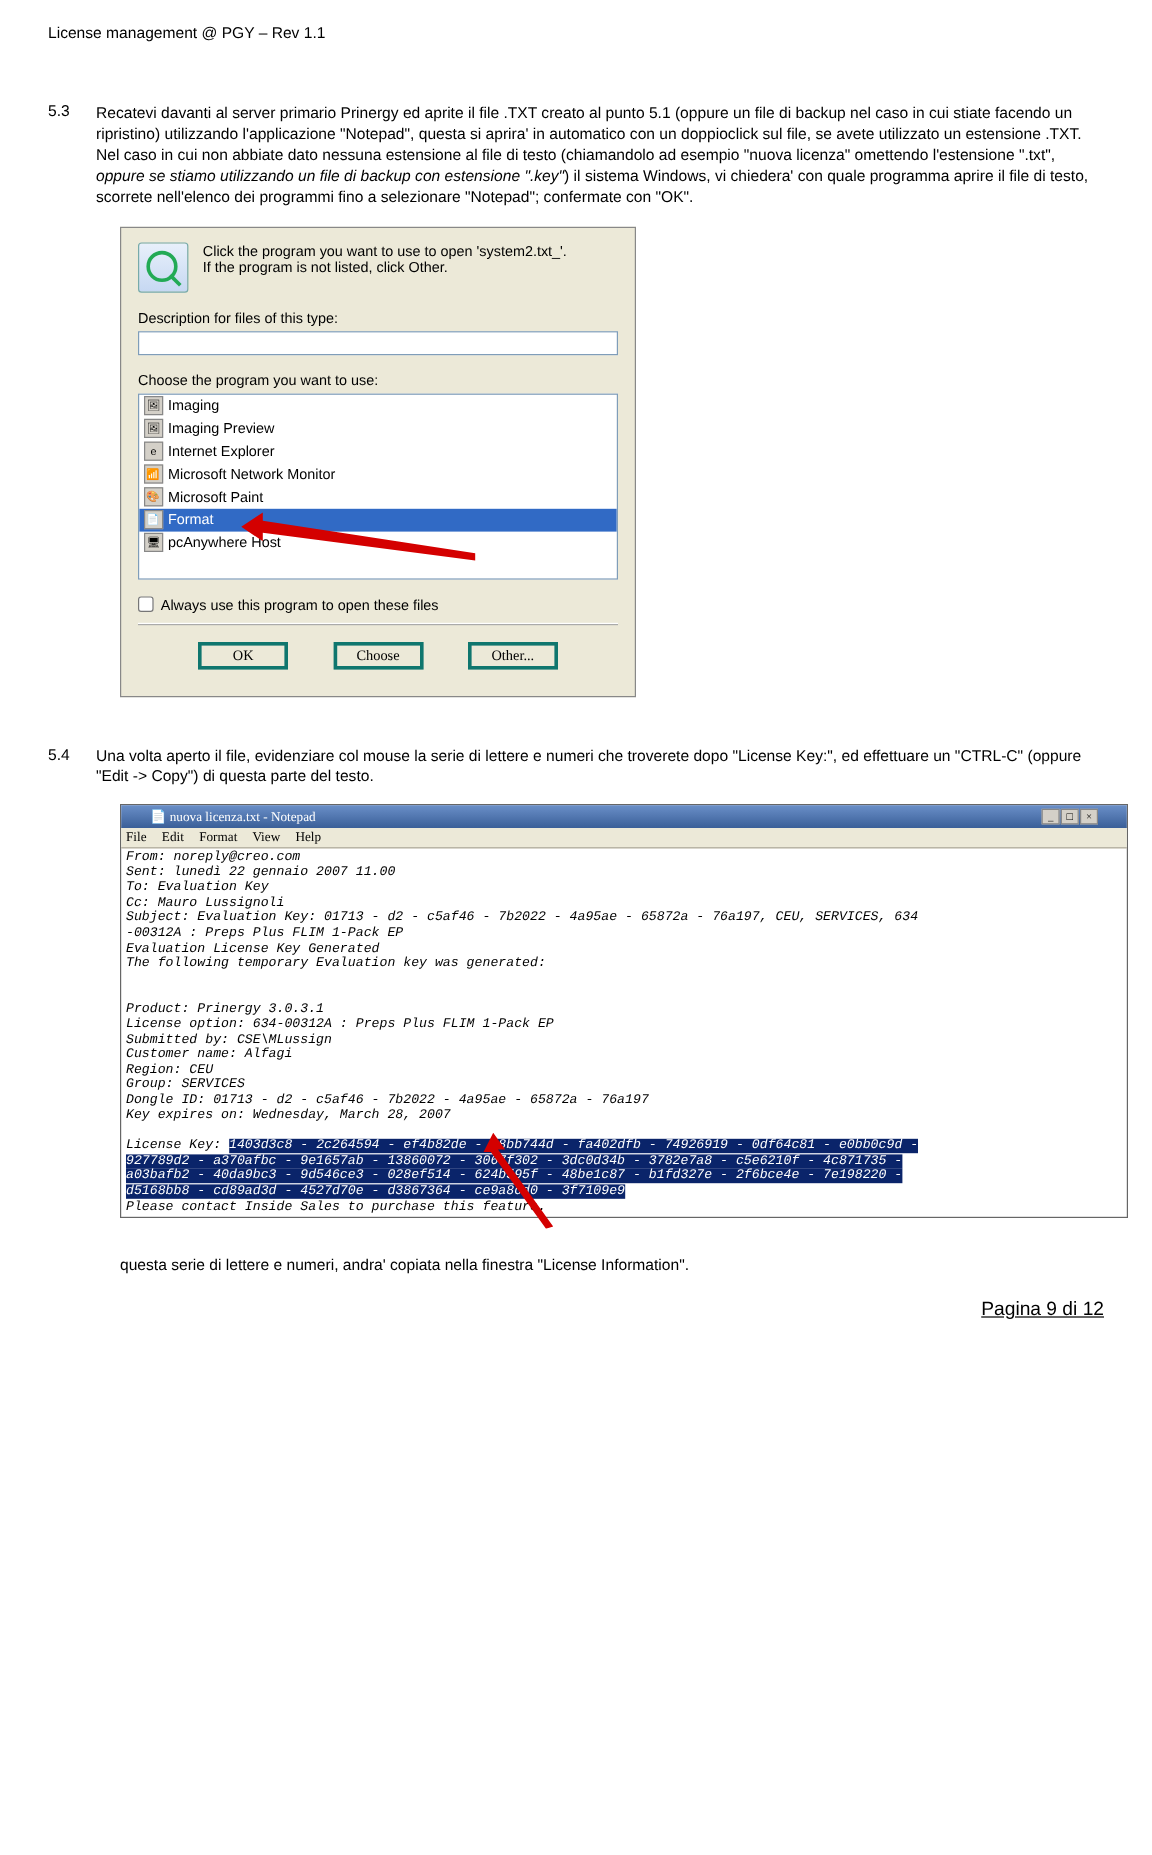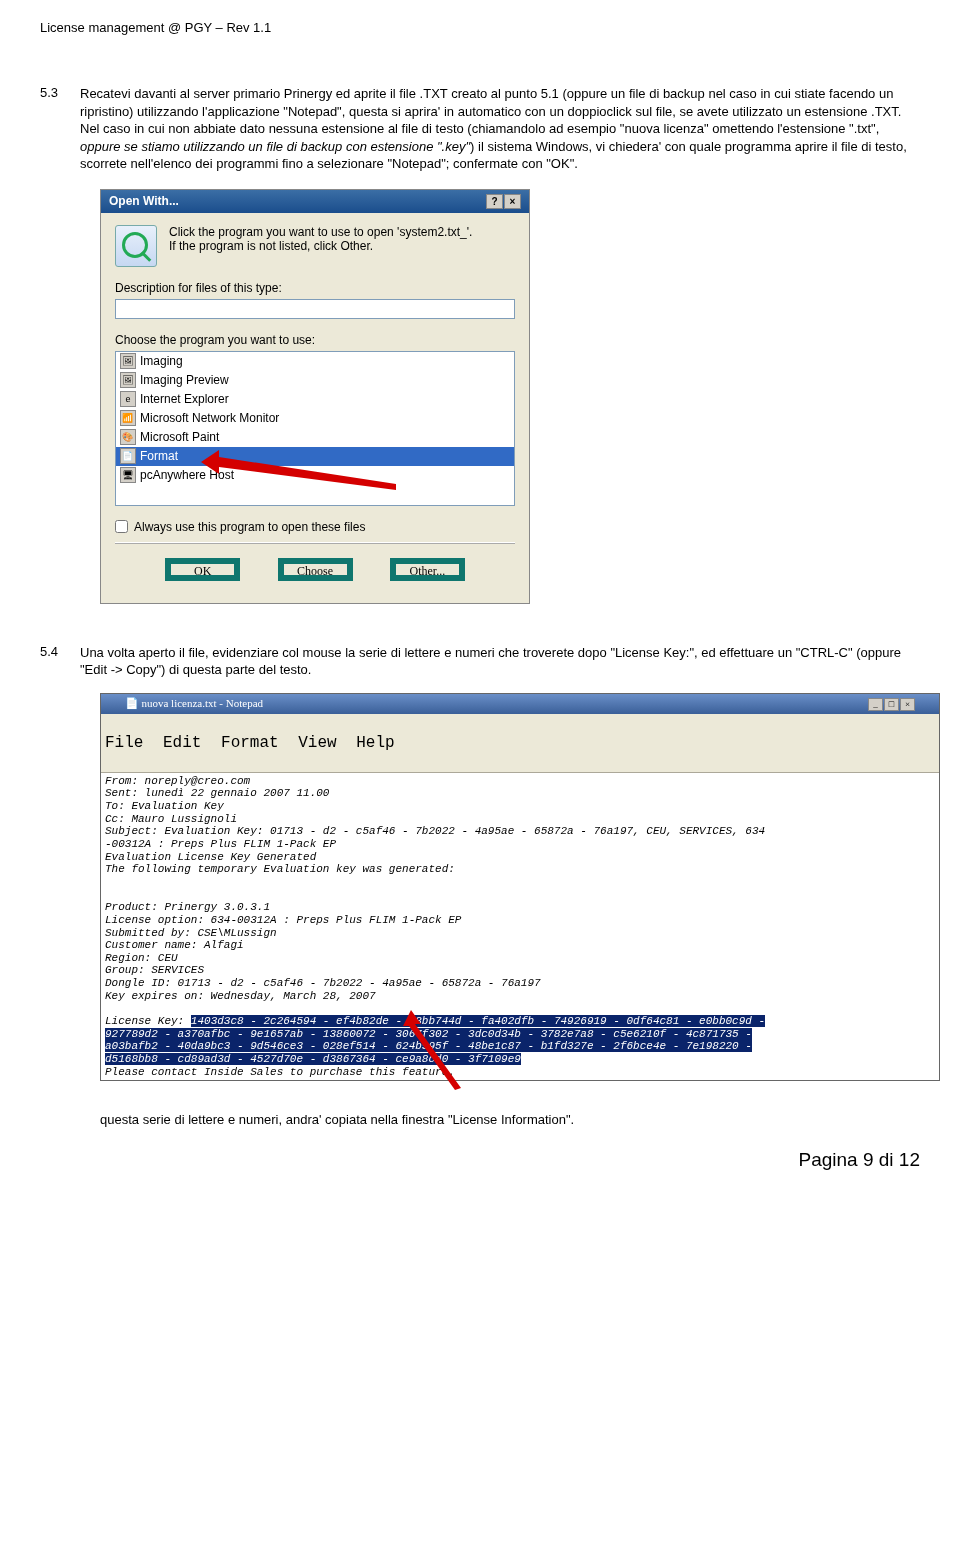"Open With..." div.titlebar { html: <div> <span>Open With...</span> <span> <span>?</span><span>×</span> </span> </div> -> none }
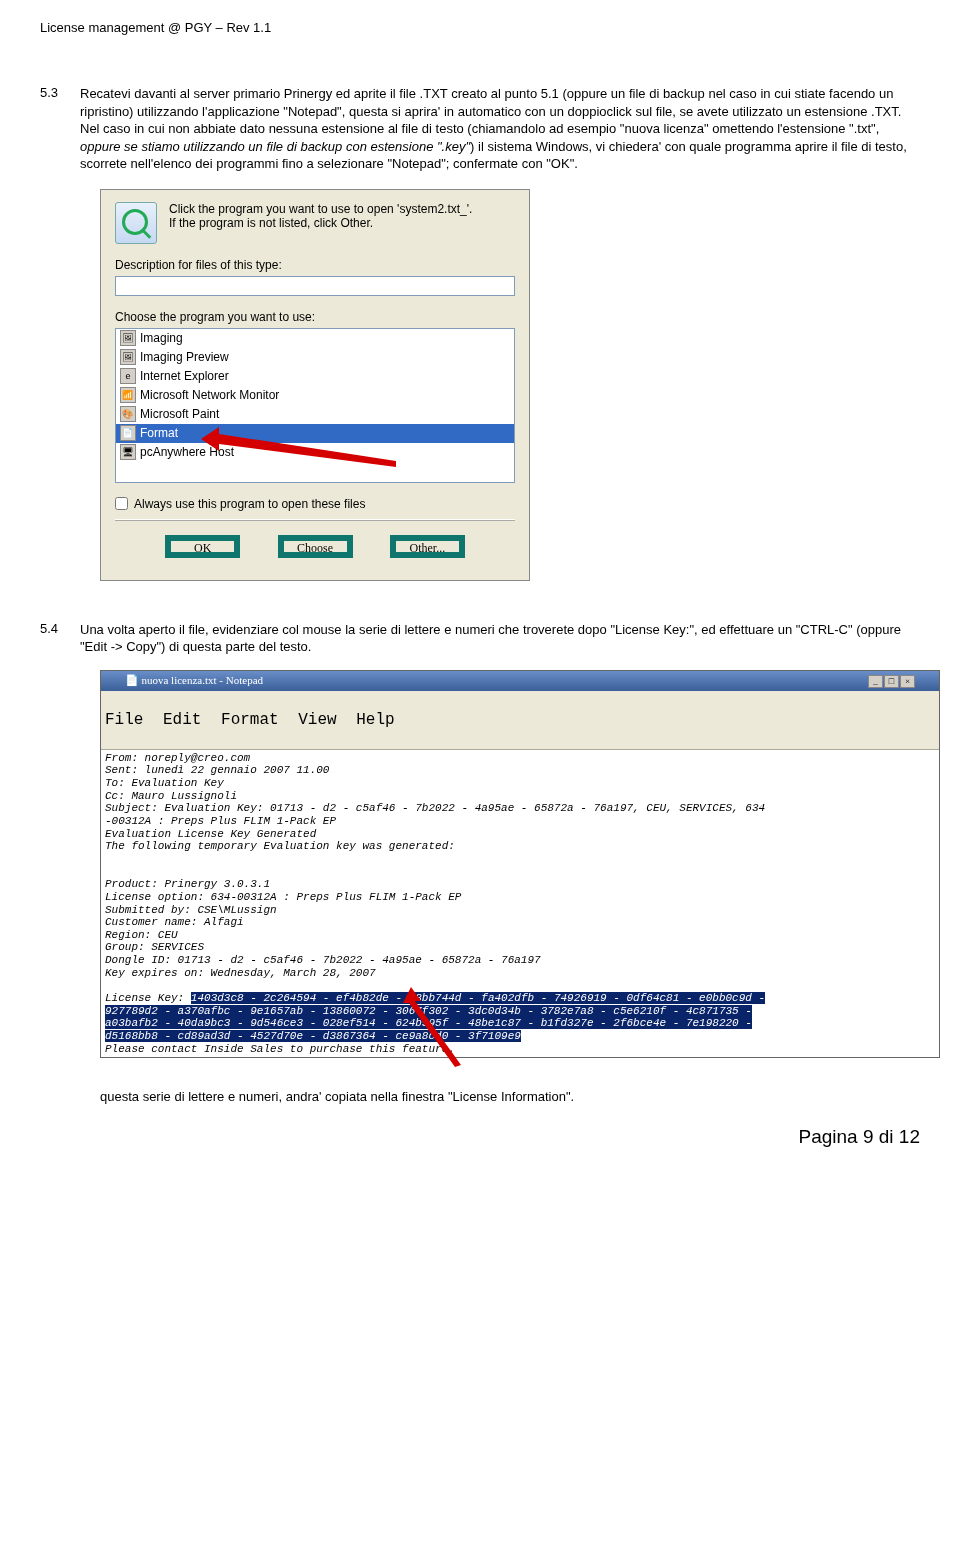"OK" .win-btn { border: 6px solid #0f766e -> 3px solid #0f766e }
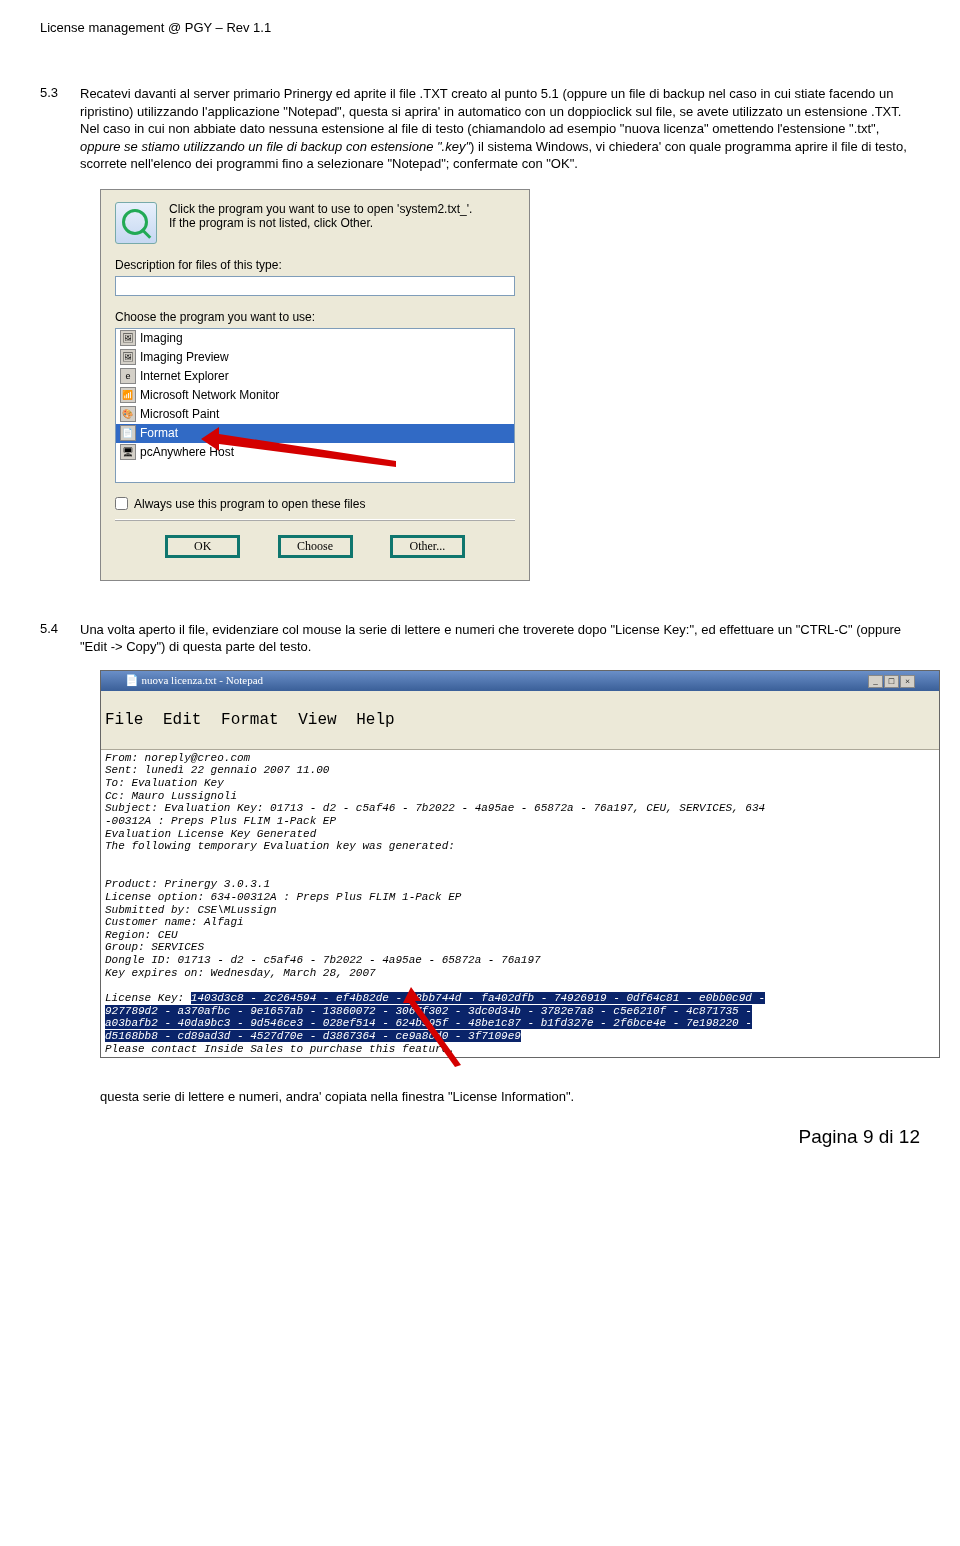"File Edit Format View Help" .np-menu { font-family: Liberation Mono, monospace -> Liberation Serif, serif; font-size: 16px -> 11px; padding: 20px 4px -> 2px 4px }
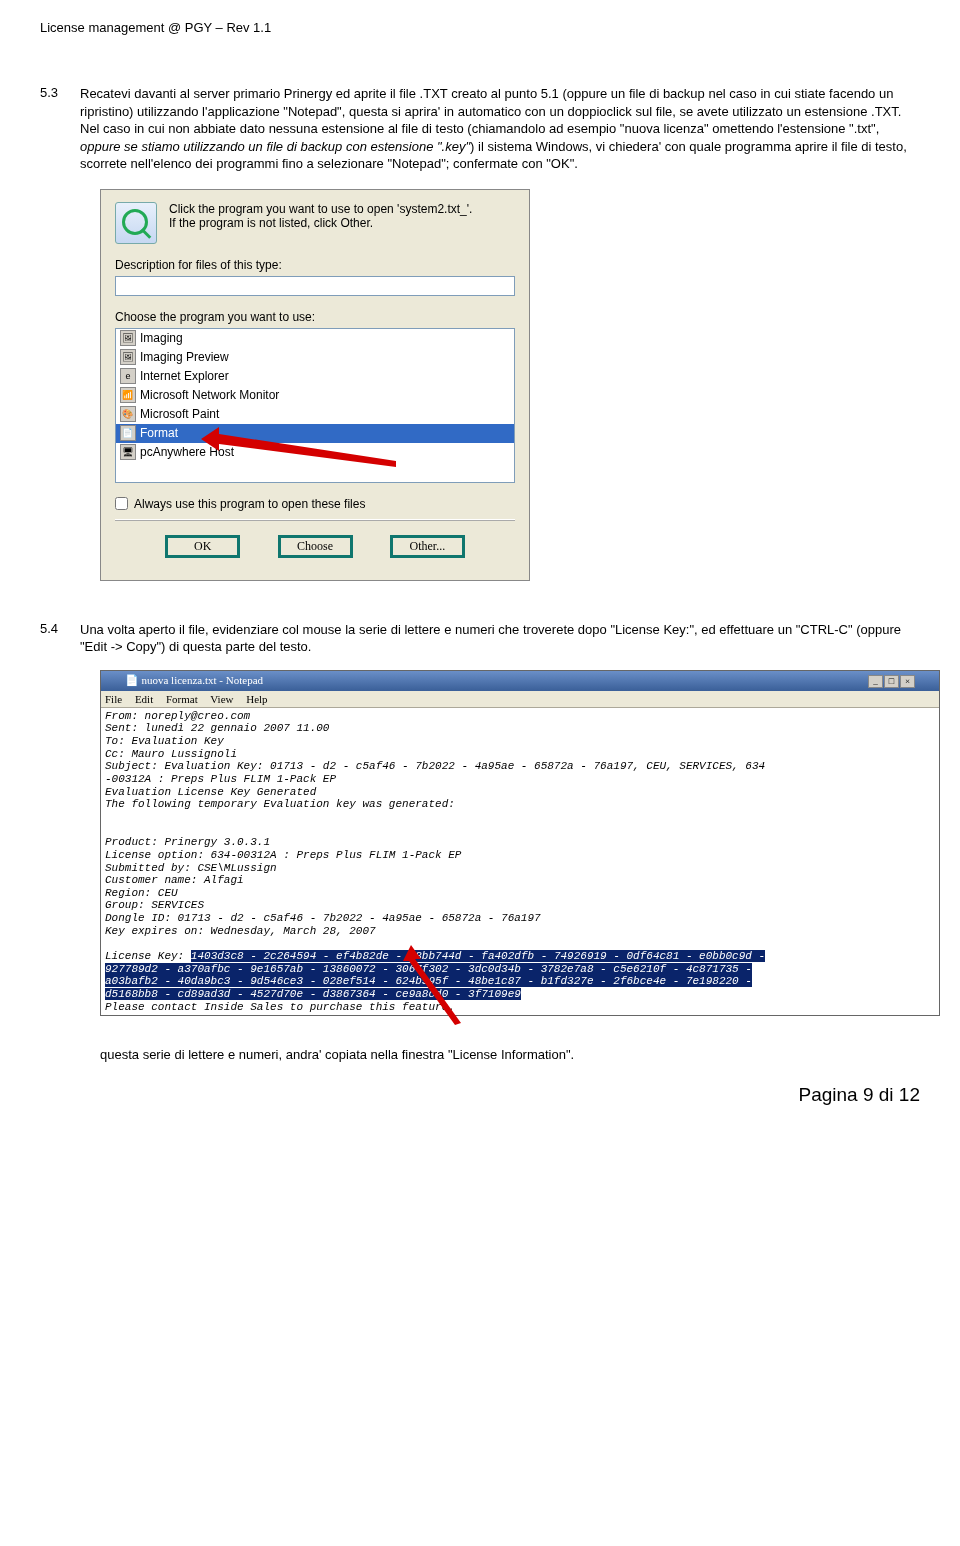"Pagina 9 di 12" .page-num { font-size: 19px -> 16px; text-decoration: none -> underline }
